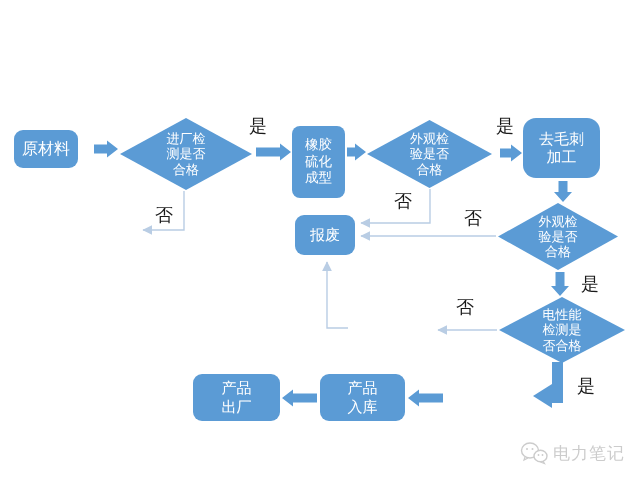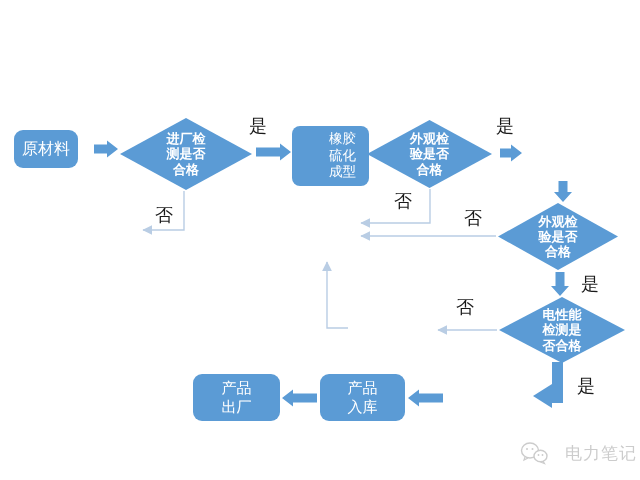"进厂检" .diamond { font-weight: bold -> none }
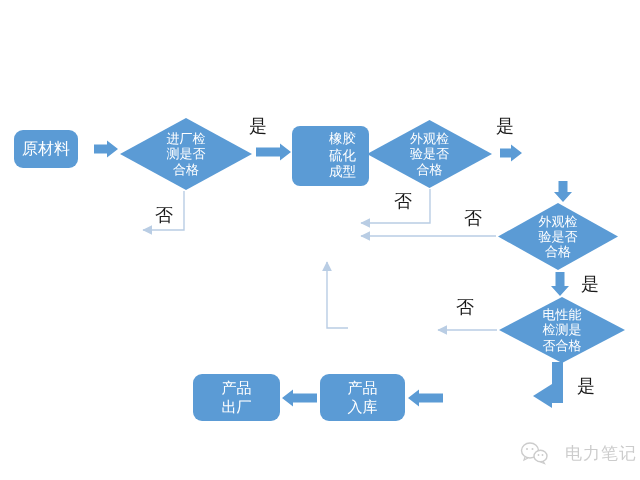"橡胶" div.node { height: 60px -> 72px; padding-left: 24px -> none }
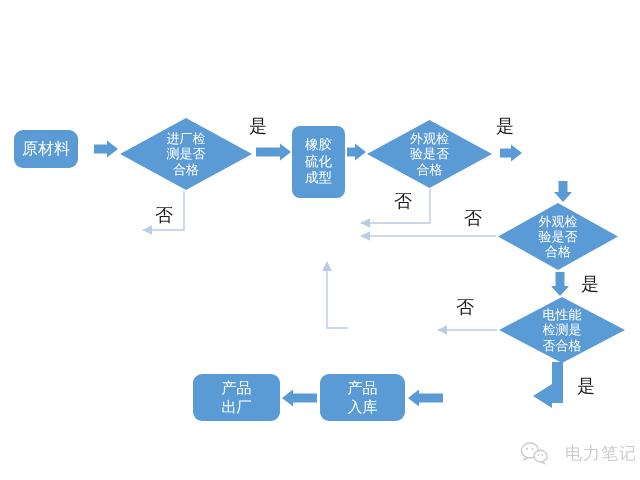"去毛刺" div.node { html: none -> <div>去毛刺 加工</div> }
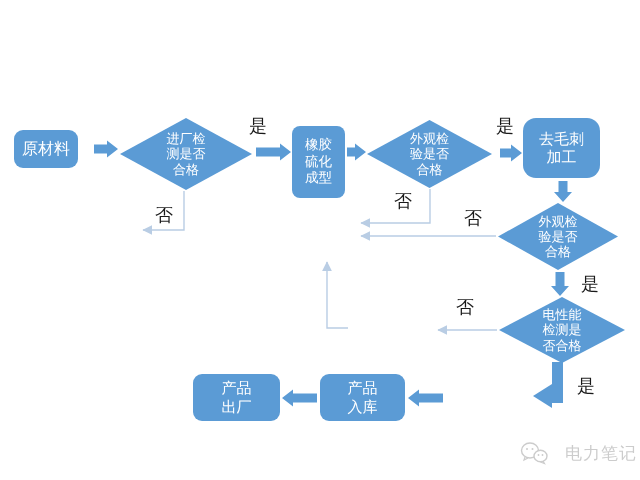"报废" div.node { html: none -> <div>报废</div> }
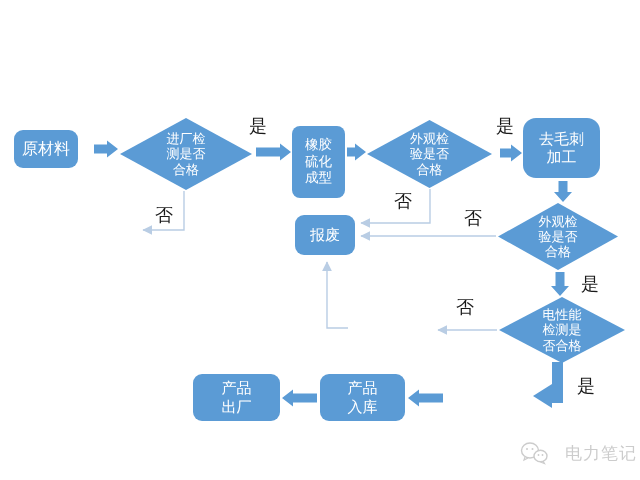"电力笔记" .watermark { gap: 12px -> none }
